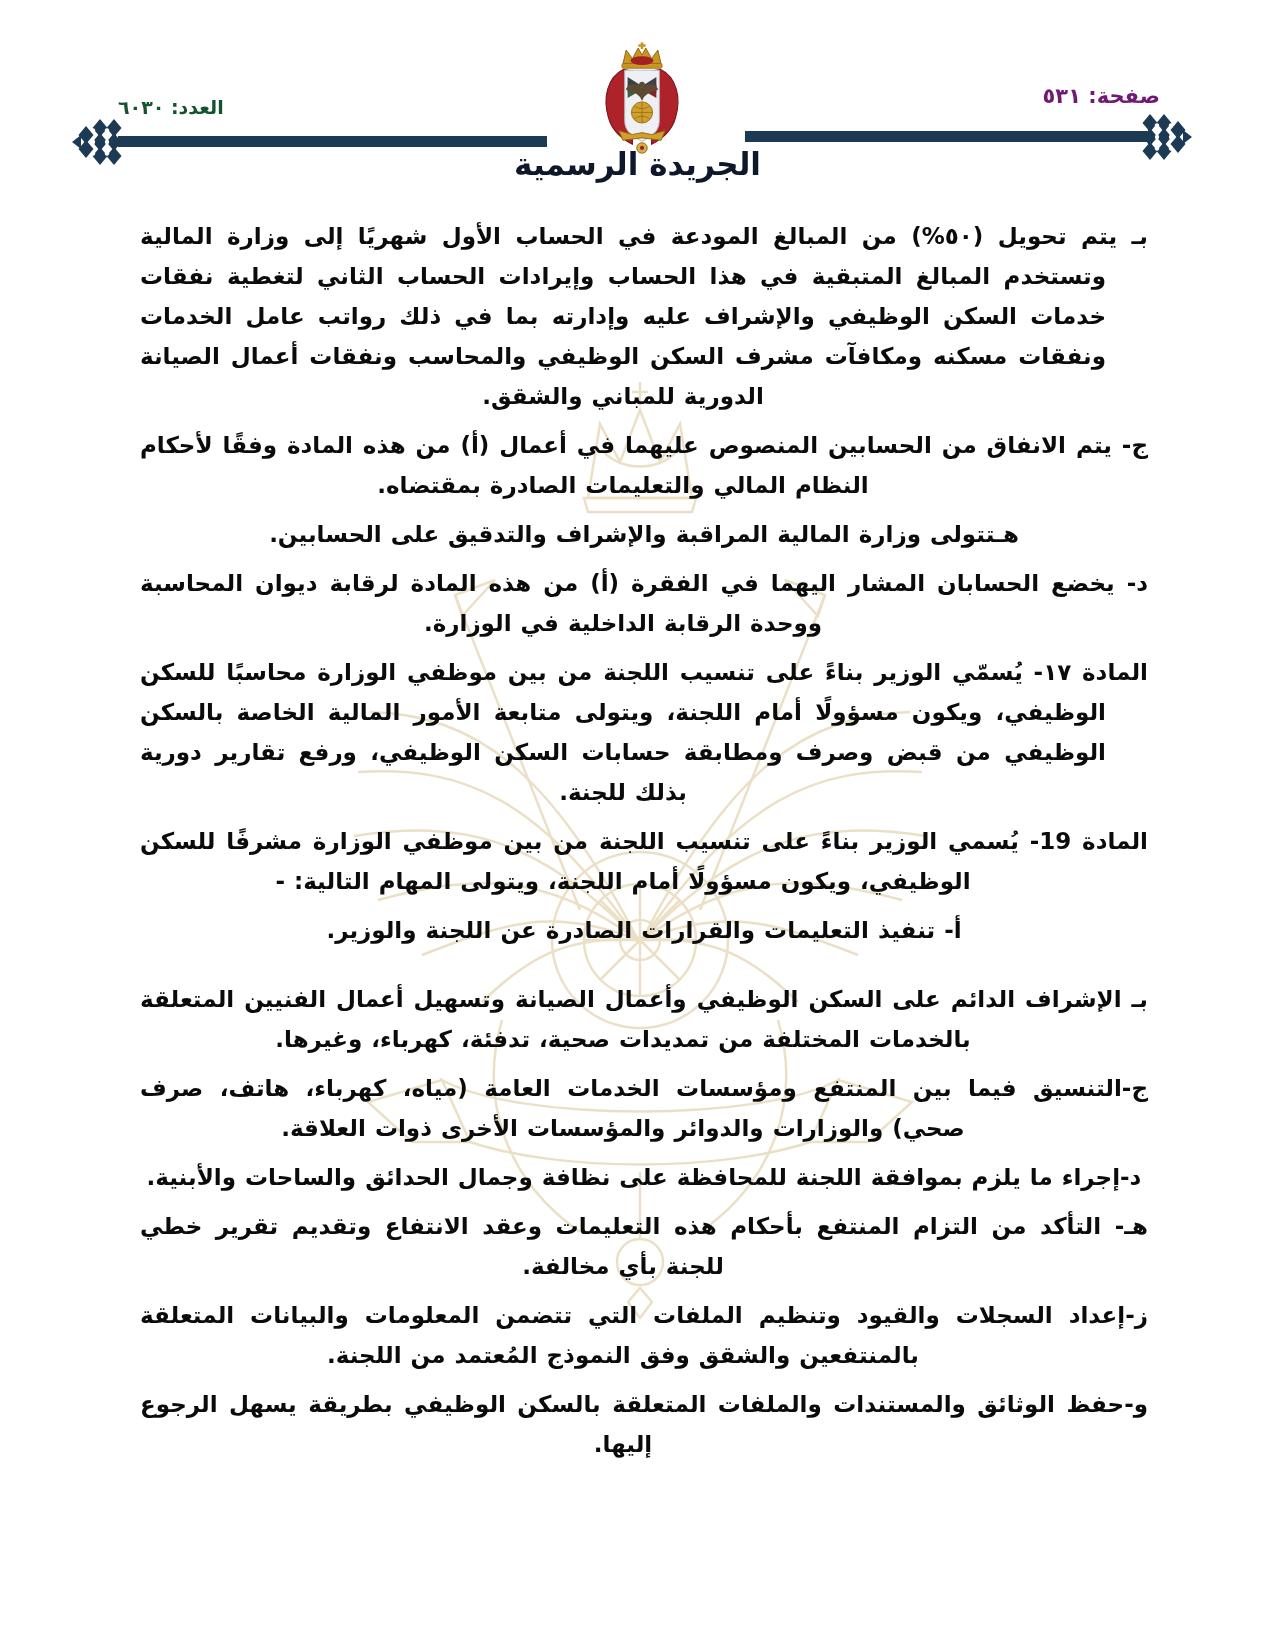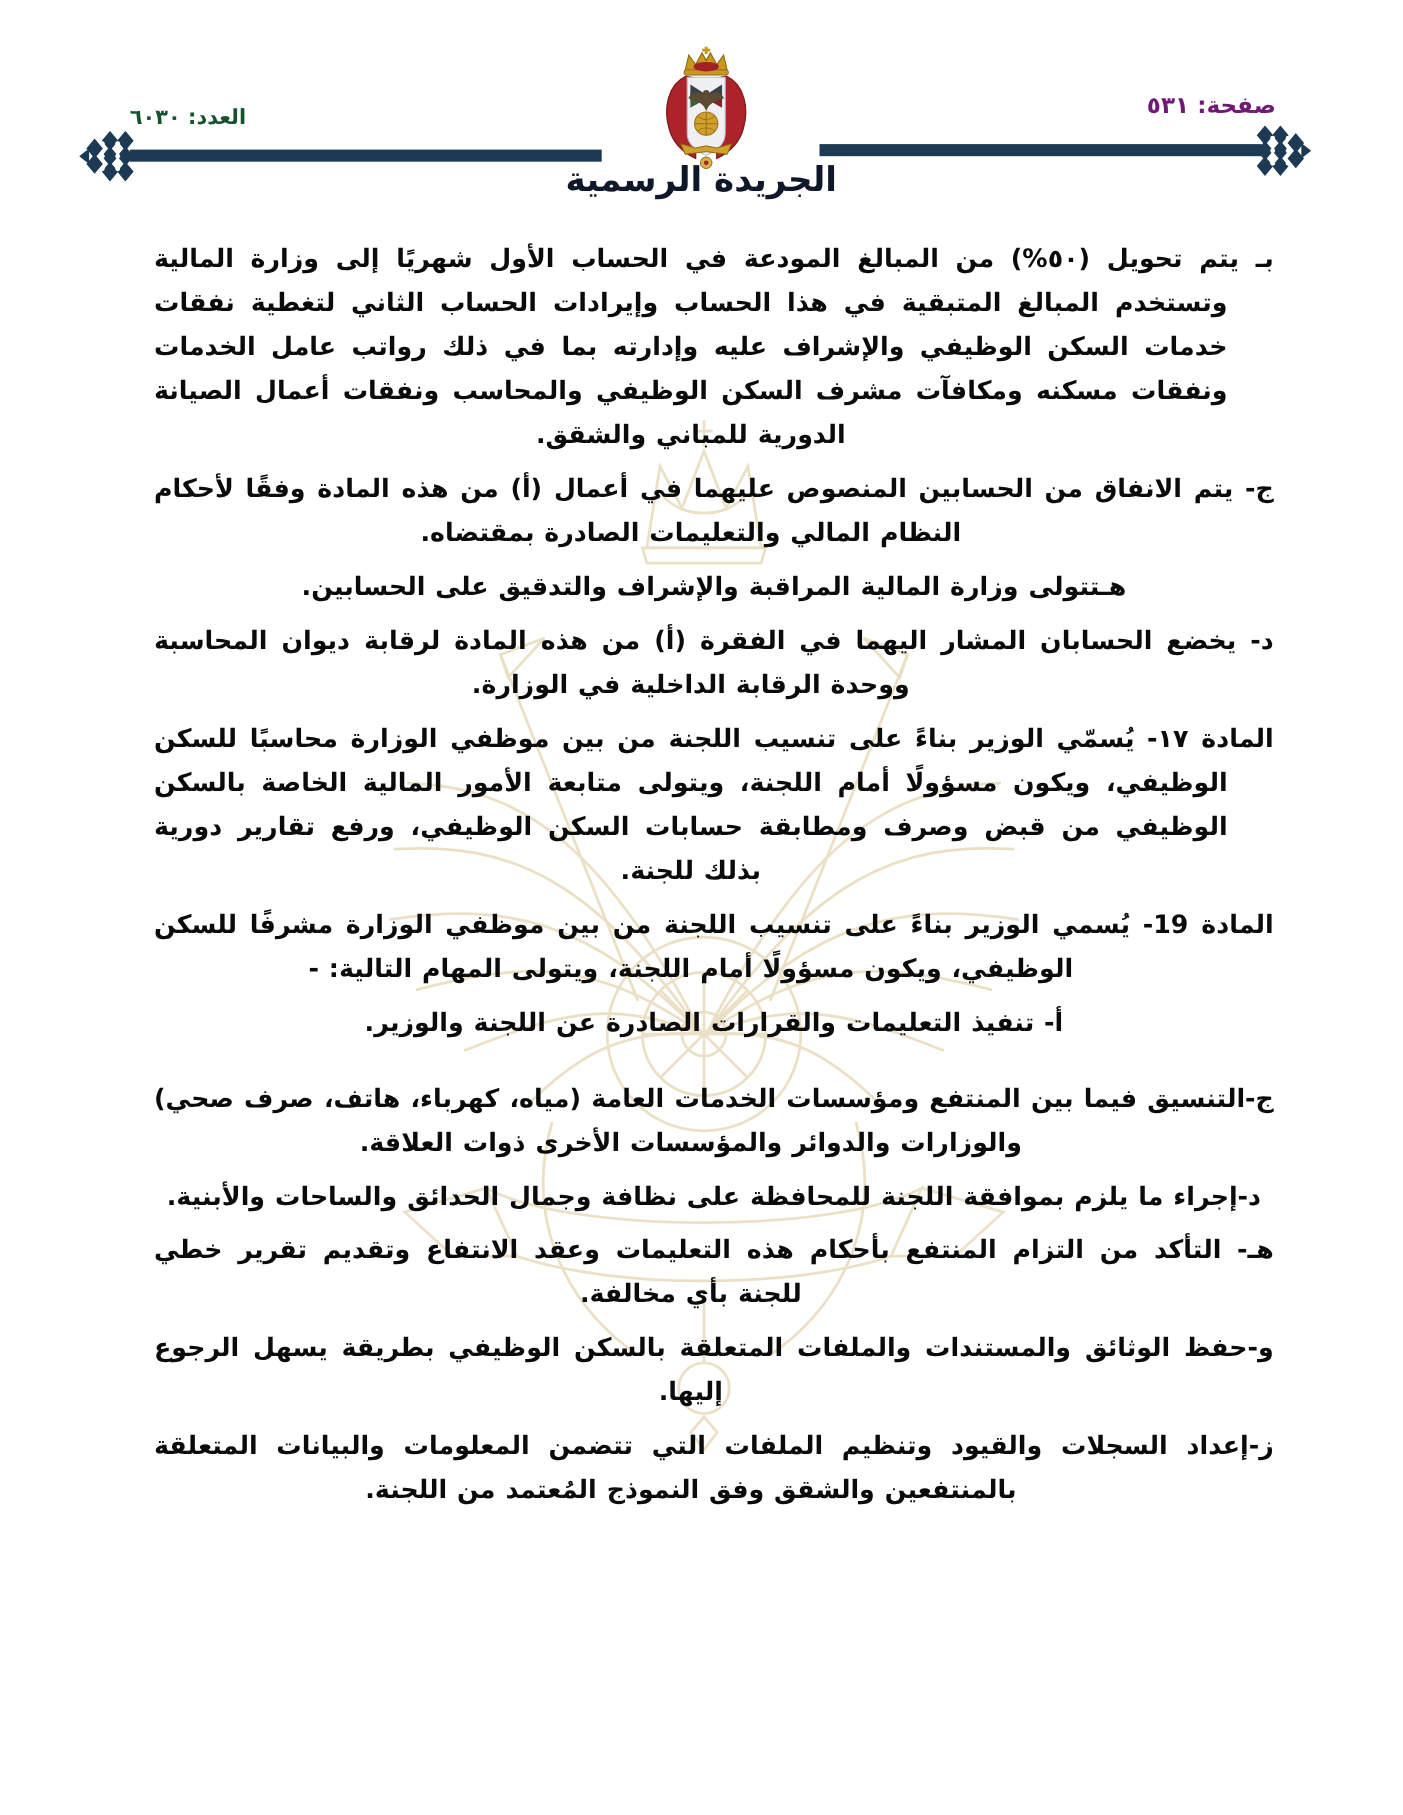"بـ يتم تحويل (٥٠%) من" .doc-body p { margin: 0 0 9px 0 -> 0 10px 9px 0 }
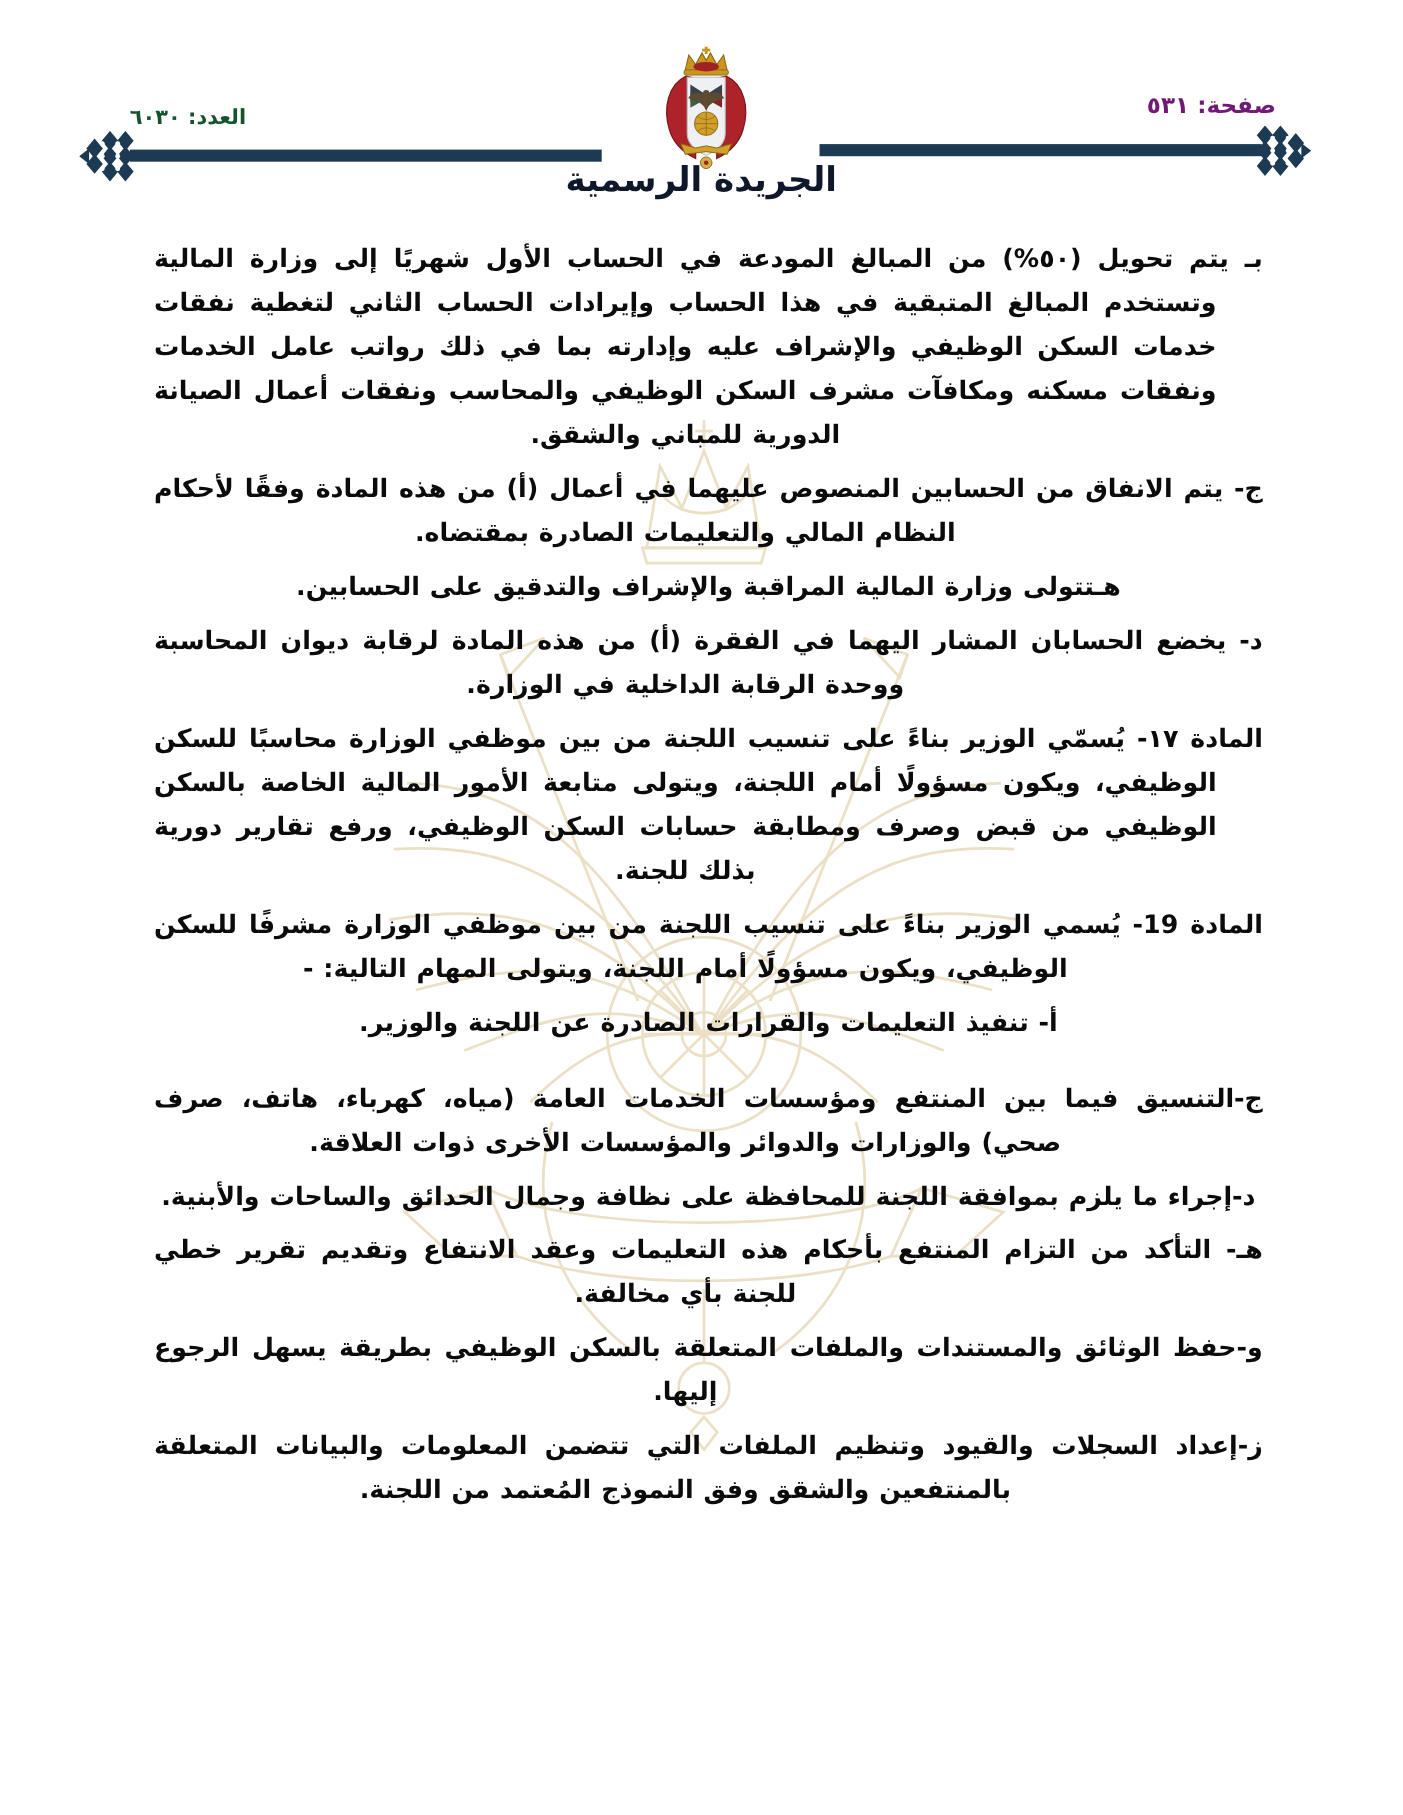"بـ الإشراف الدائم على السكن" p { html: none -> <p>بـ الإشراف الدائم على السكن الوظيفي وأعمال الصيانة وتسهيل أعمال الفنيين المتعلقة بالخدمات المختلفة من تمديدات صحية، تدفئة، كهرباء، وغيرها.</p> }
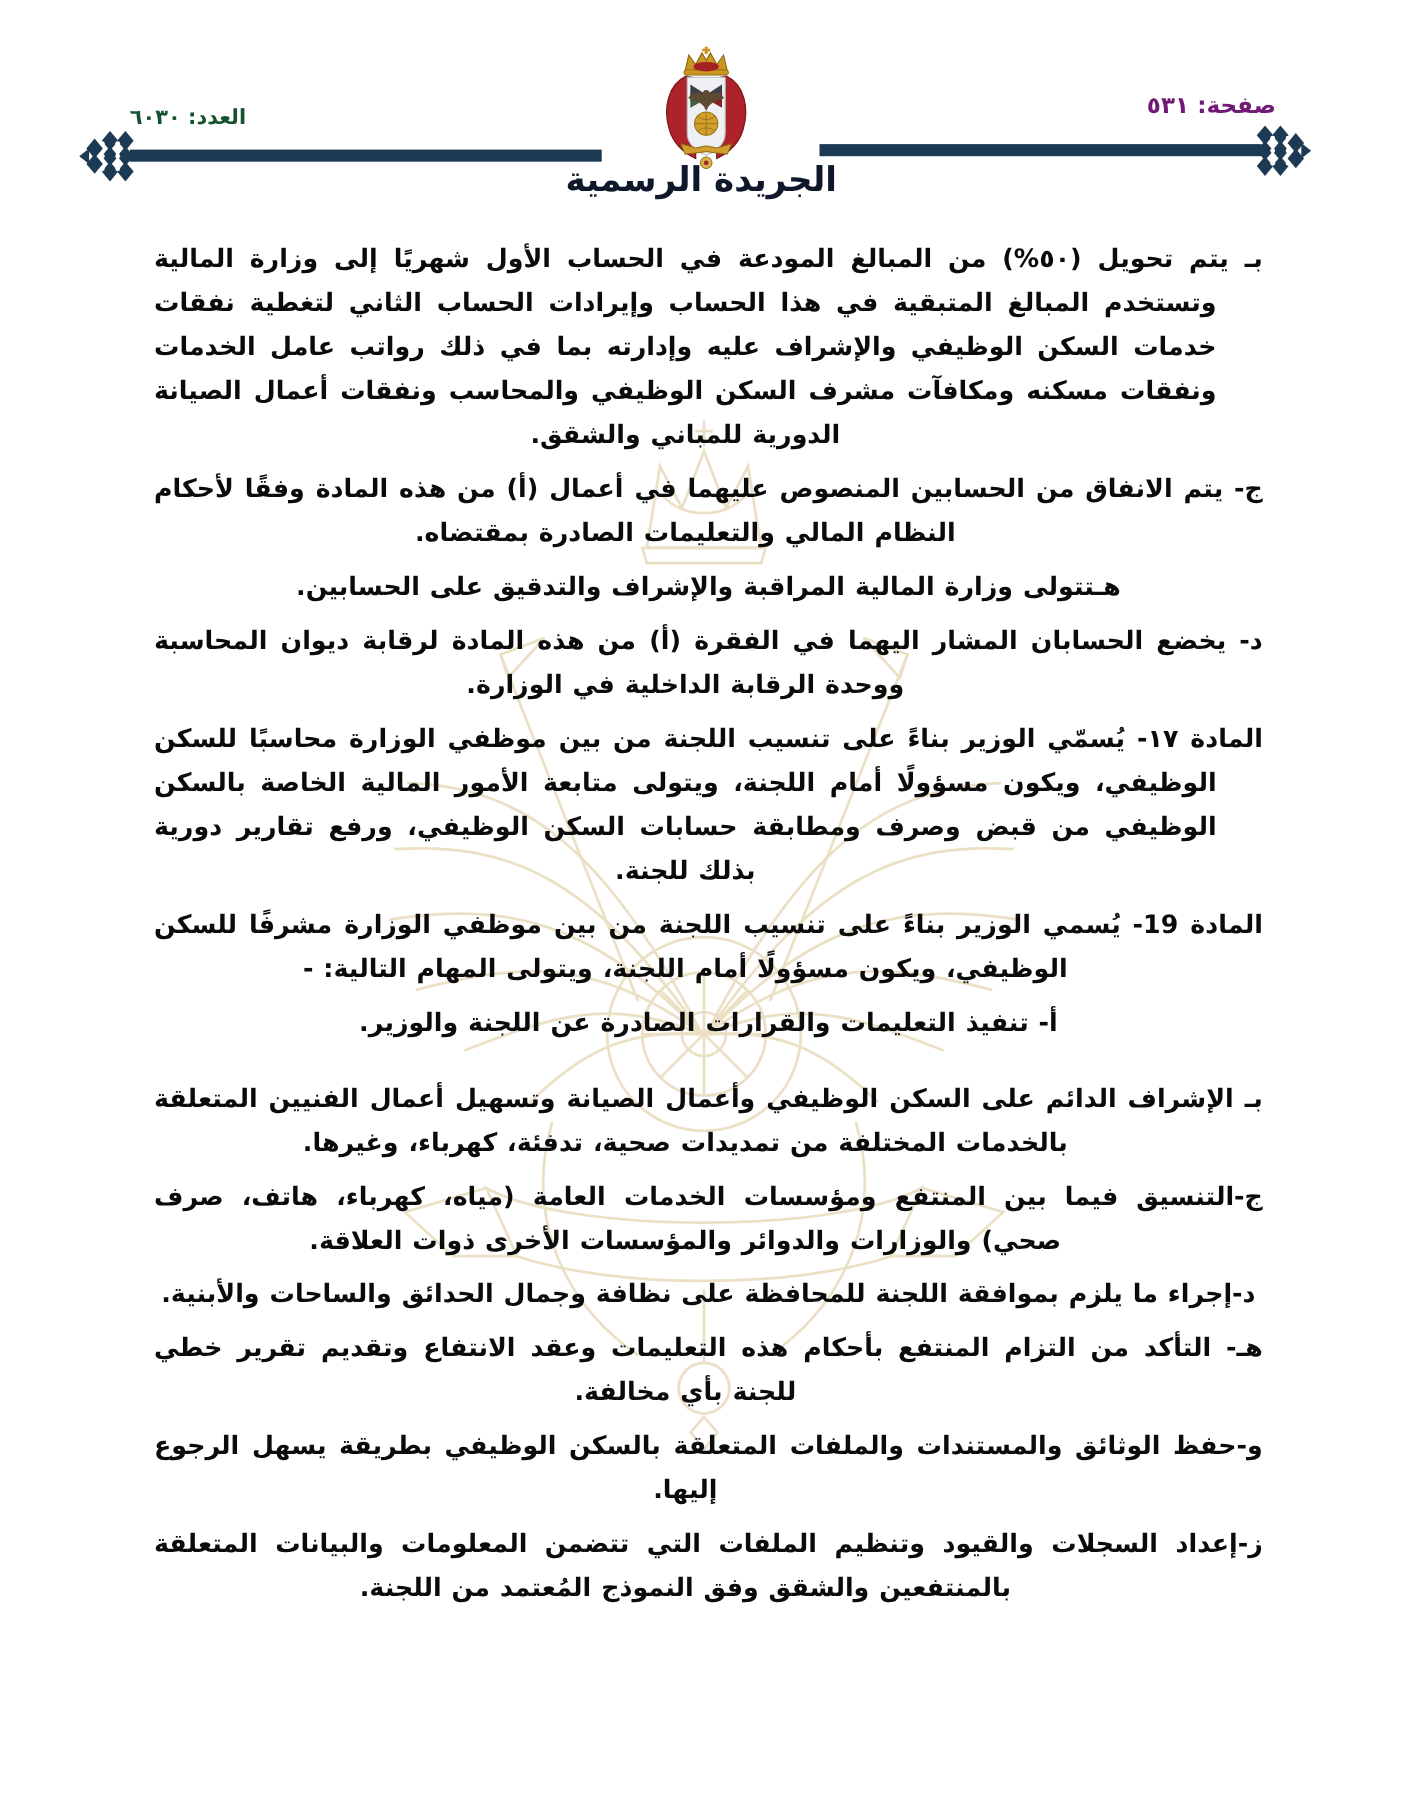"و-حفظ الوثائق والمستندات والملفات" p { order: before "ز-إعداد السجلات والقيود وتنظيم الملفات" -> after "ز-إعداد السجلات والقيود وتنظيم الملفات" }
